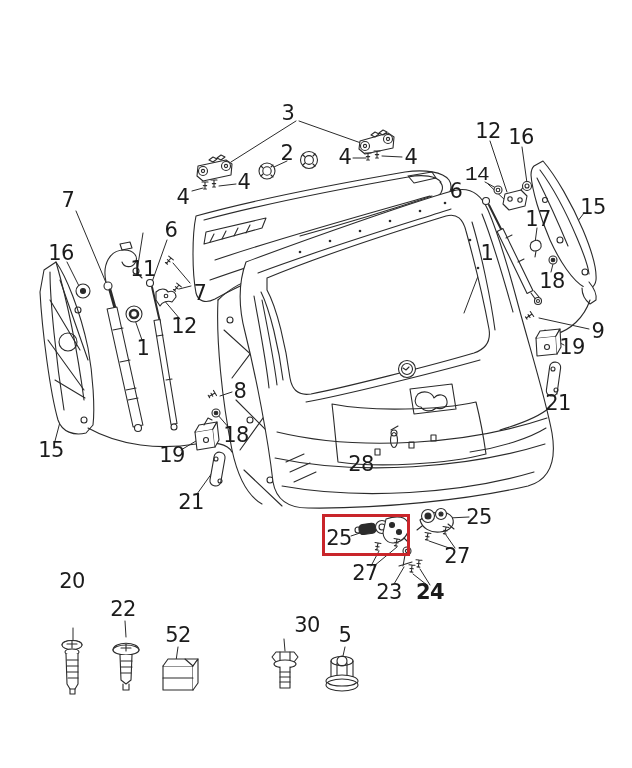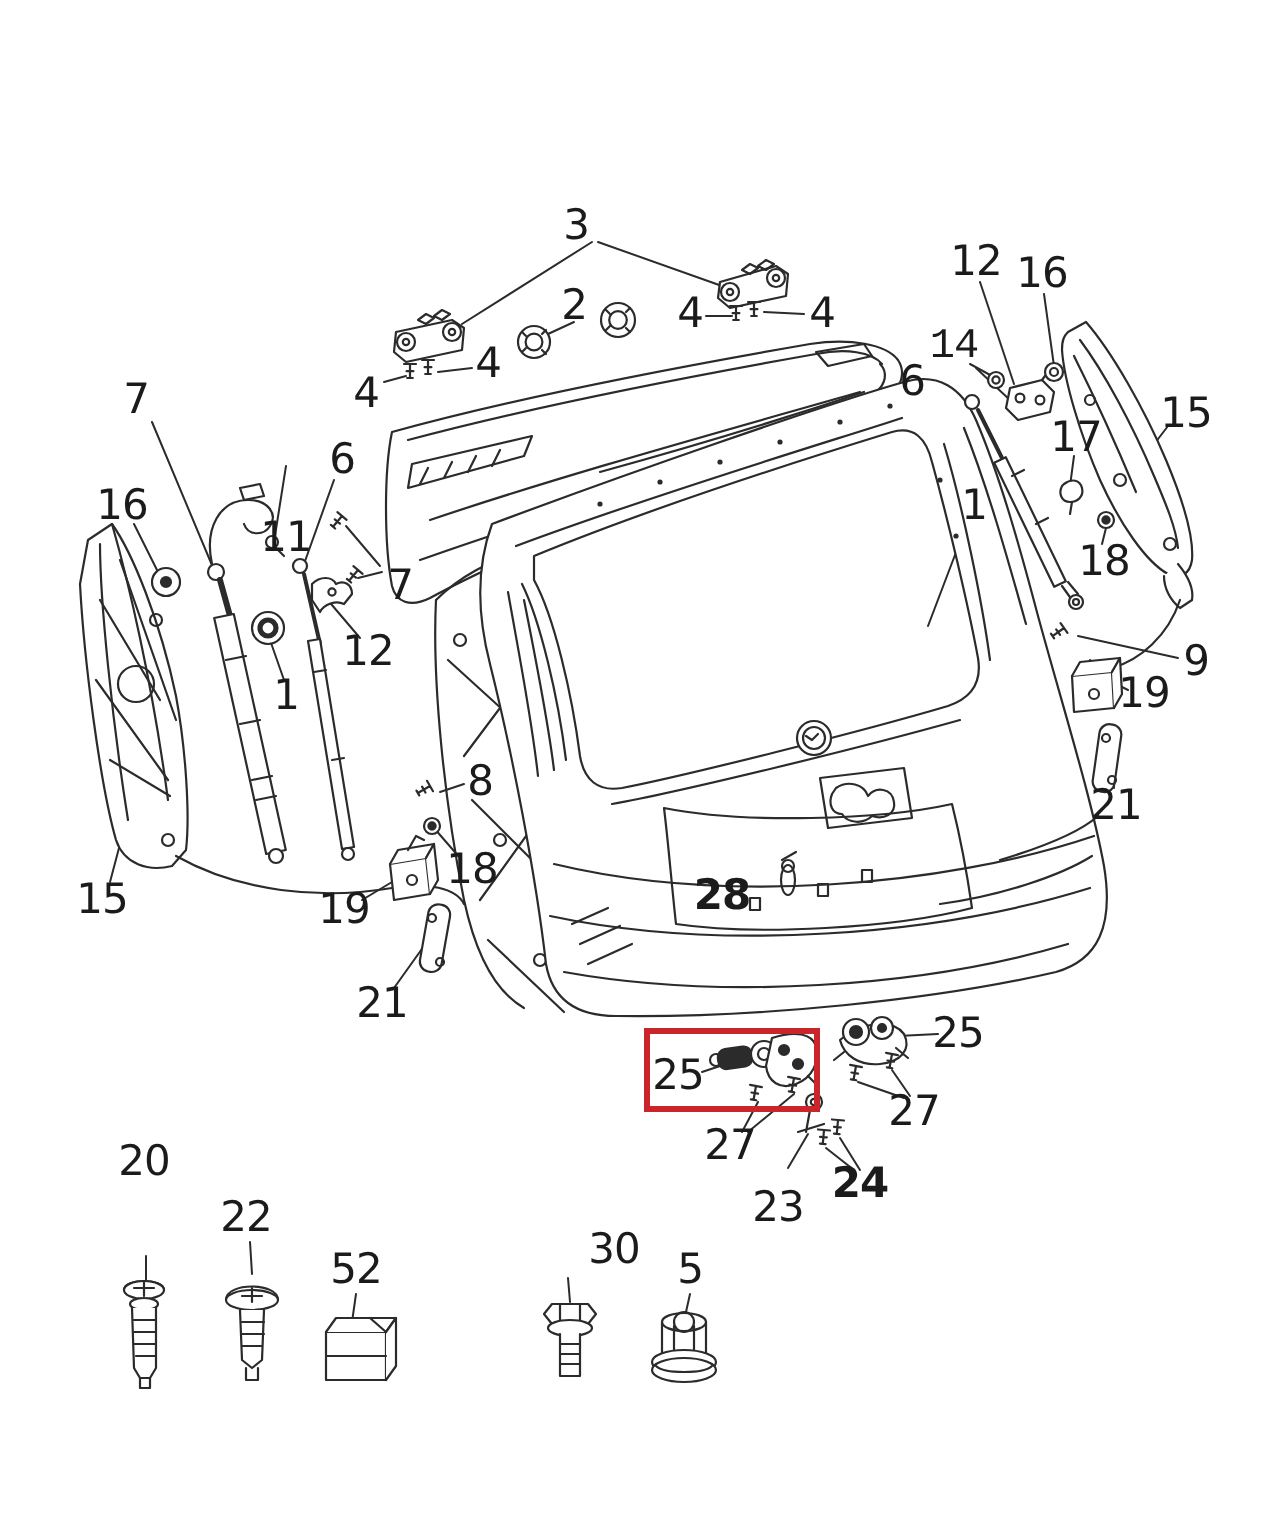"28" div.callout { font-weight: bold -> none; top: 448px -> 464px }
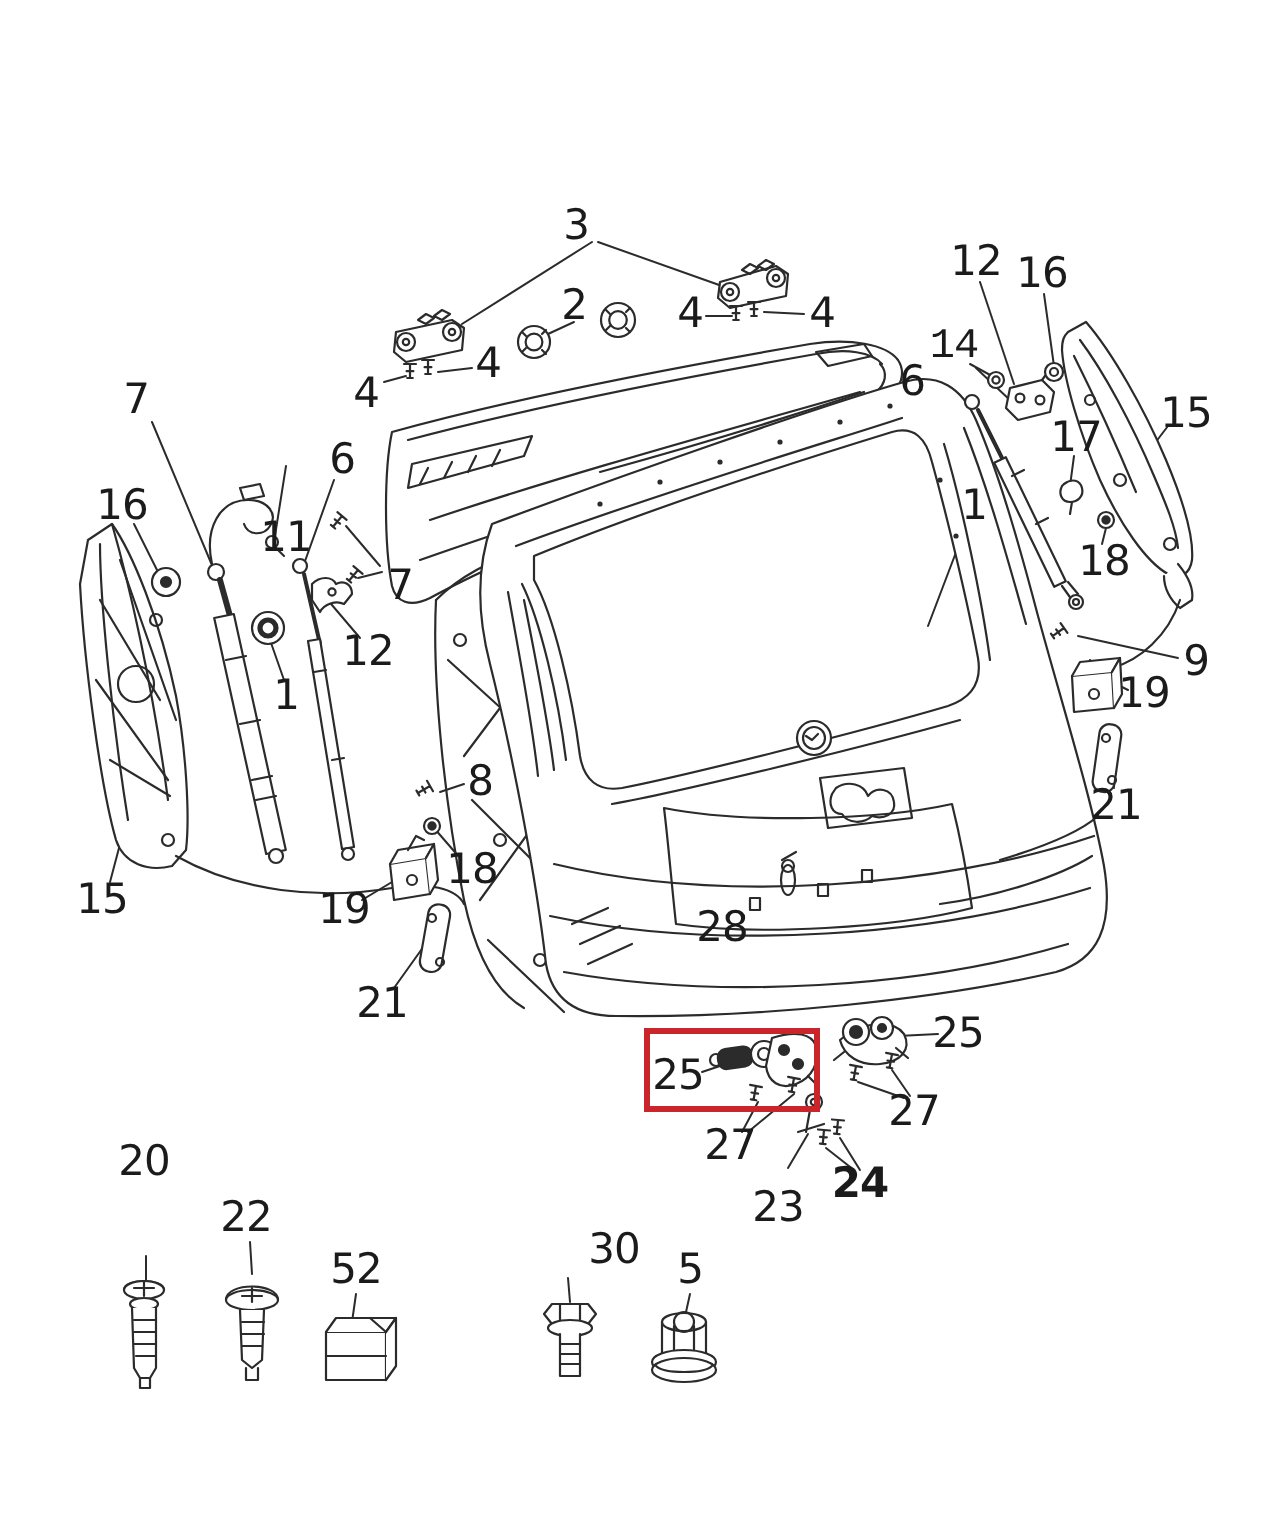"23" div.callout { margin-top: 12px -> none }
